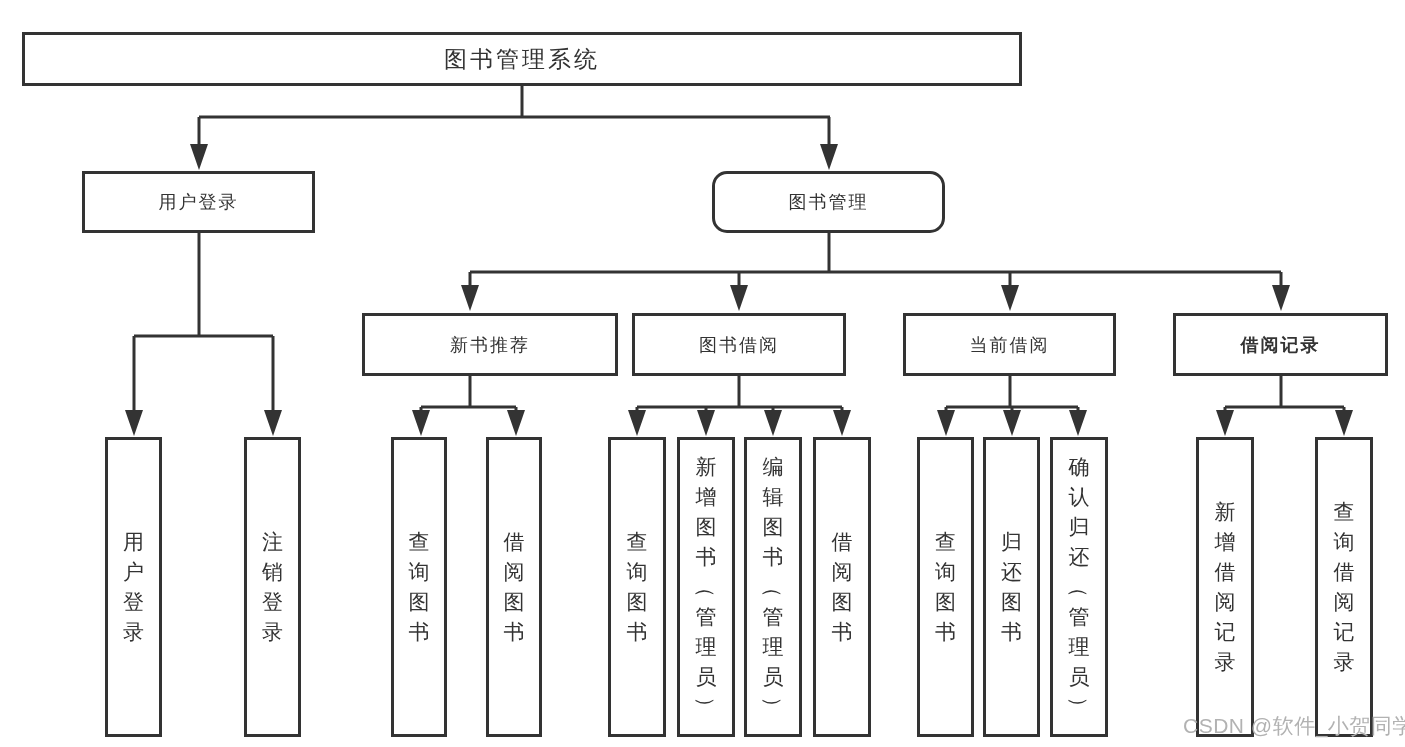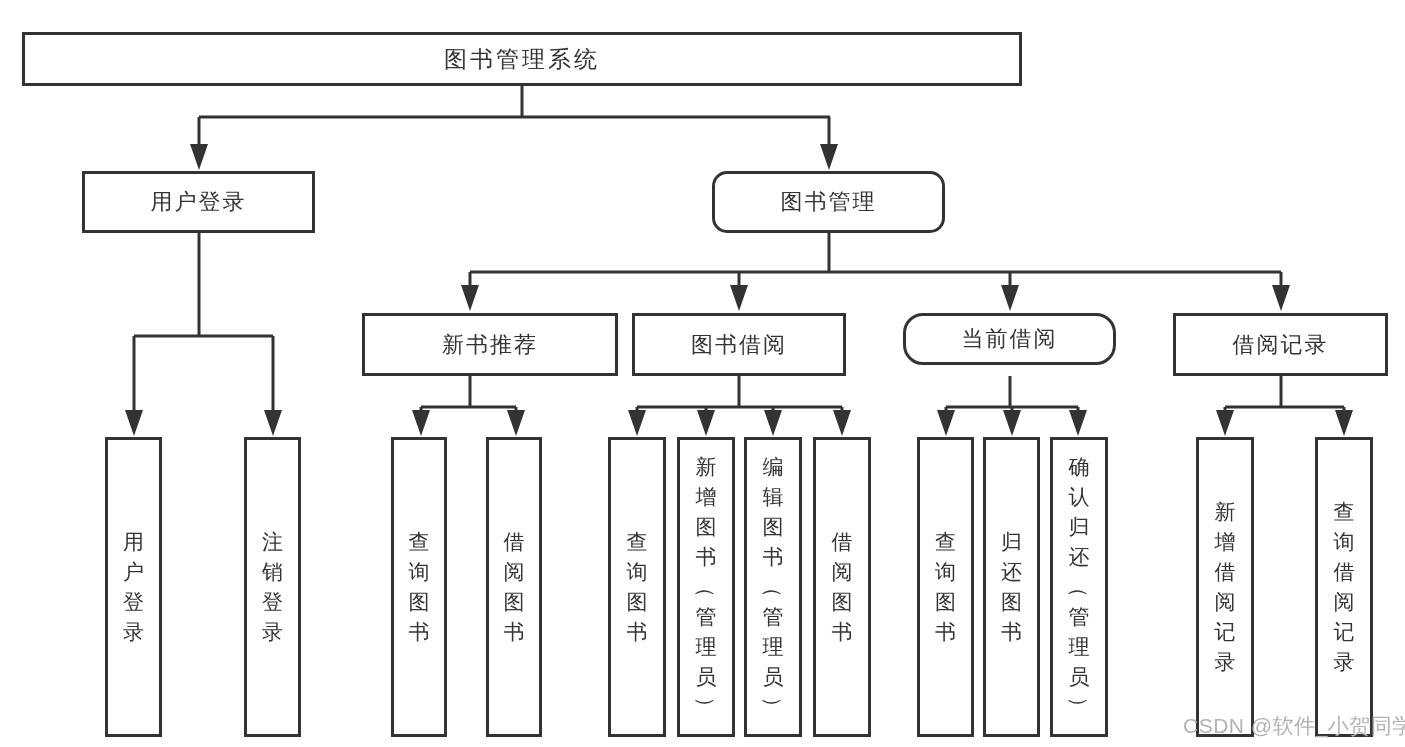"用户登录" .hlabel { font-size: 22px -> 18px }
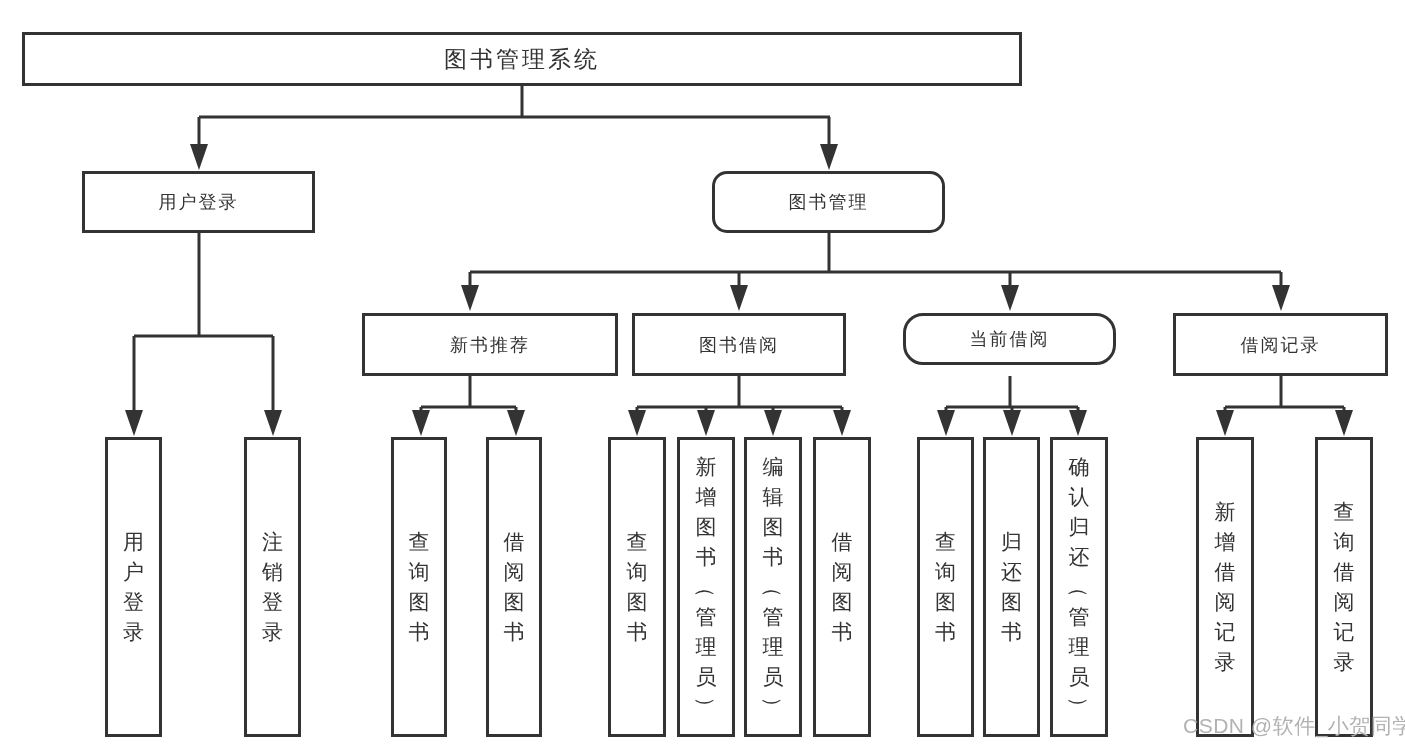"当前借阅" div.box { border-radius: 20px -> none; height: 52px -> 63px }
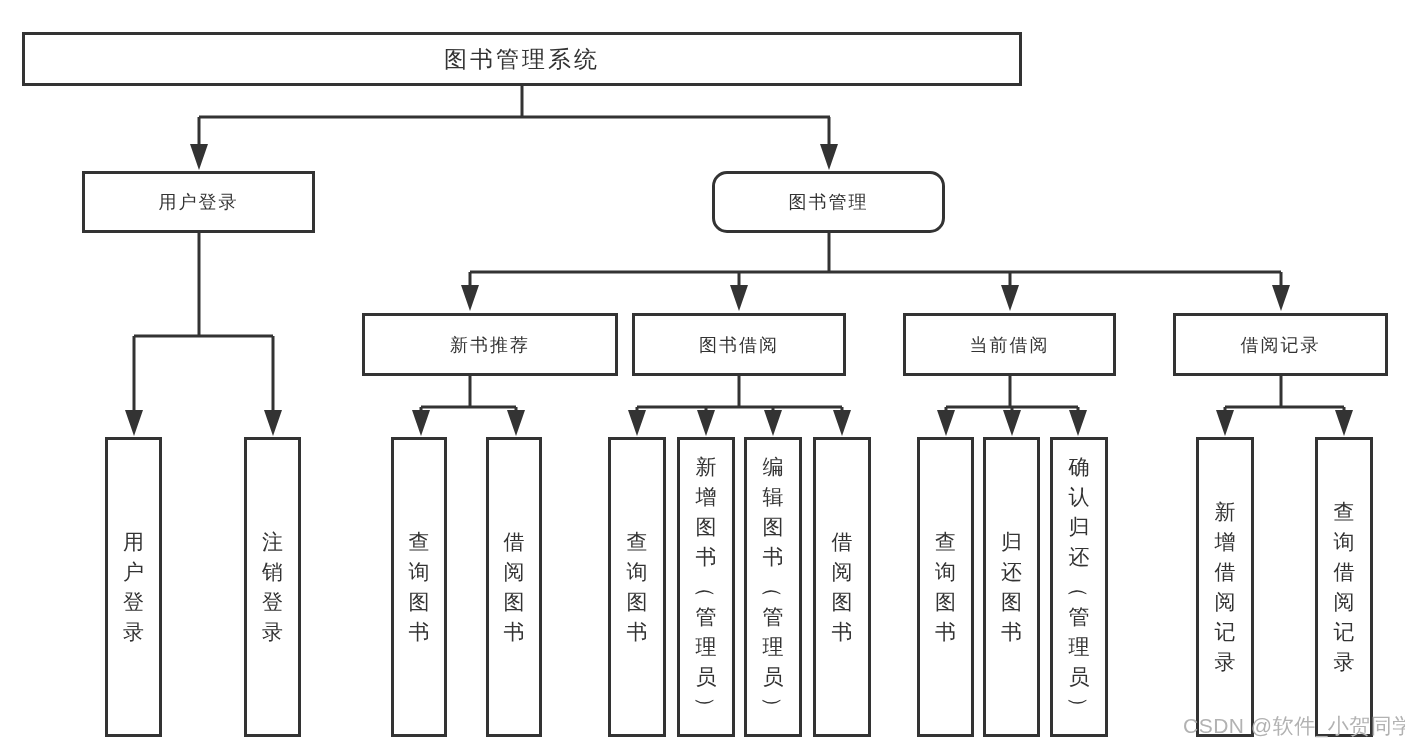"借阅记录" div.box { font-weight: none -> bold }
